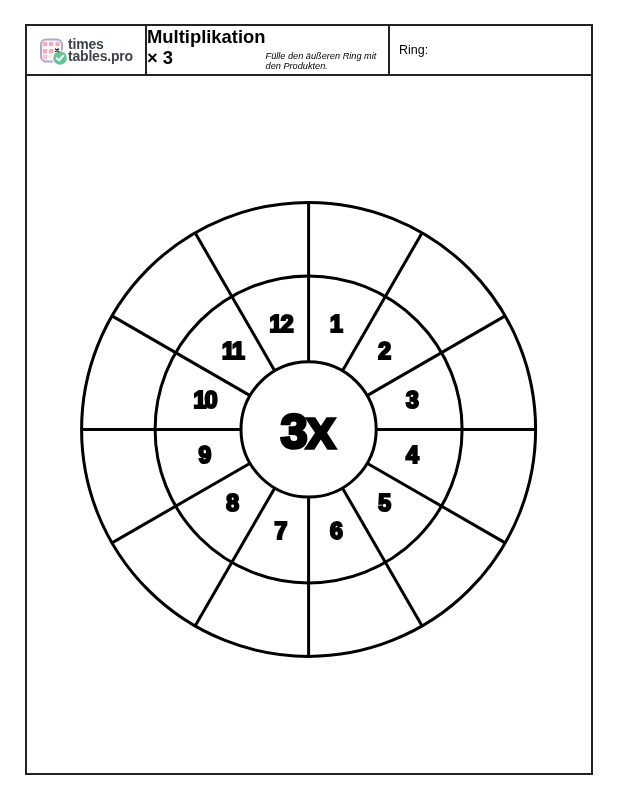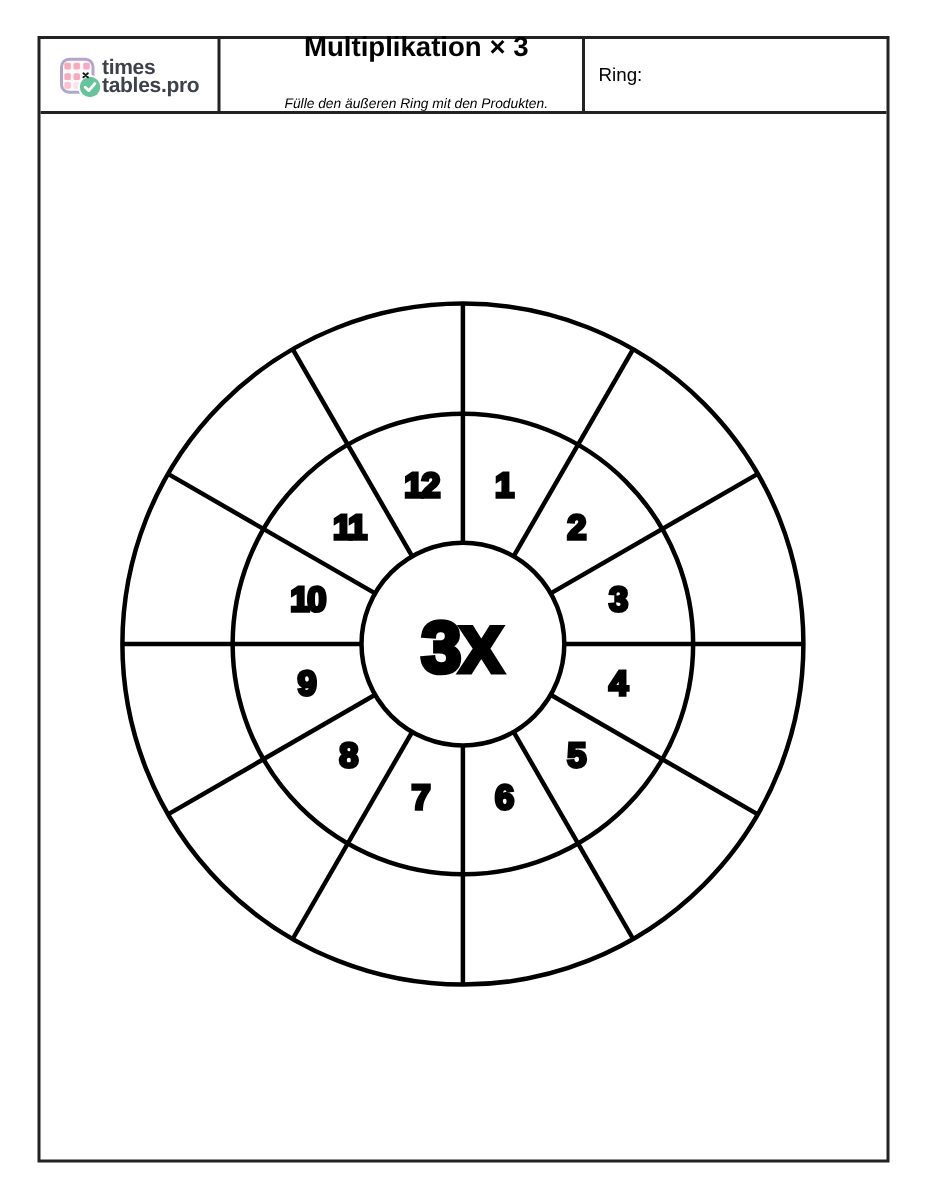"Multiplikation × 3" .cell2 { flex-direction: column -> row; padding-left: 20px -> none }
